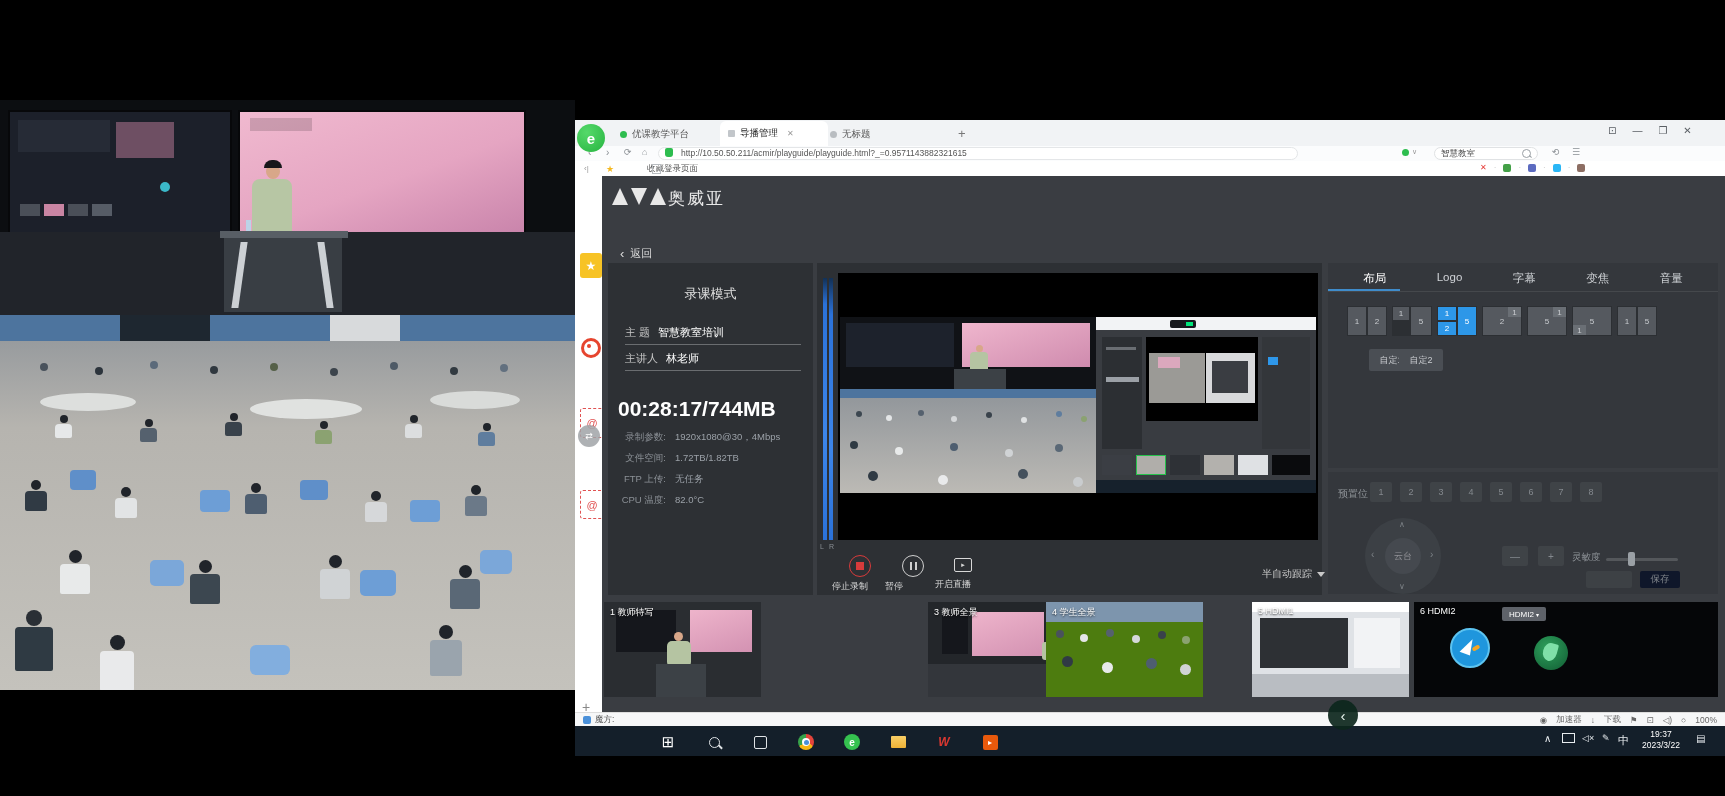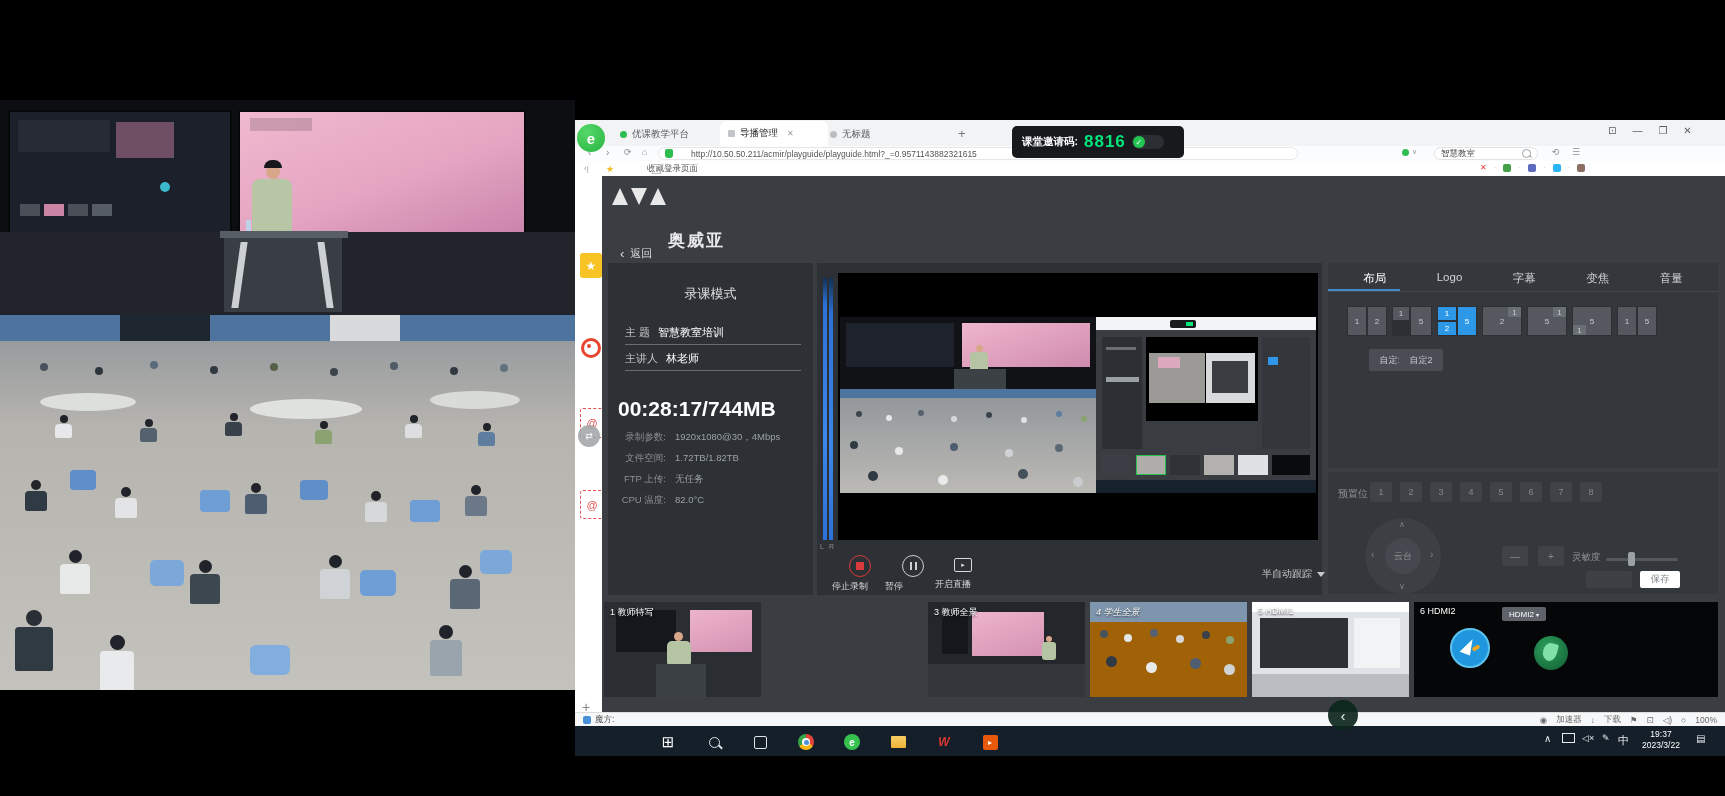"课堂邀请码:" div.abs { html: <div> <span>课堂邀请码:</span> <span>8816</span> <span> <span>✓</span> </span> </div> -> none }
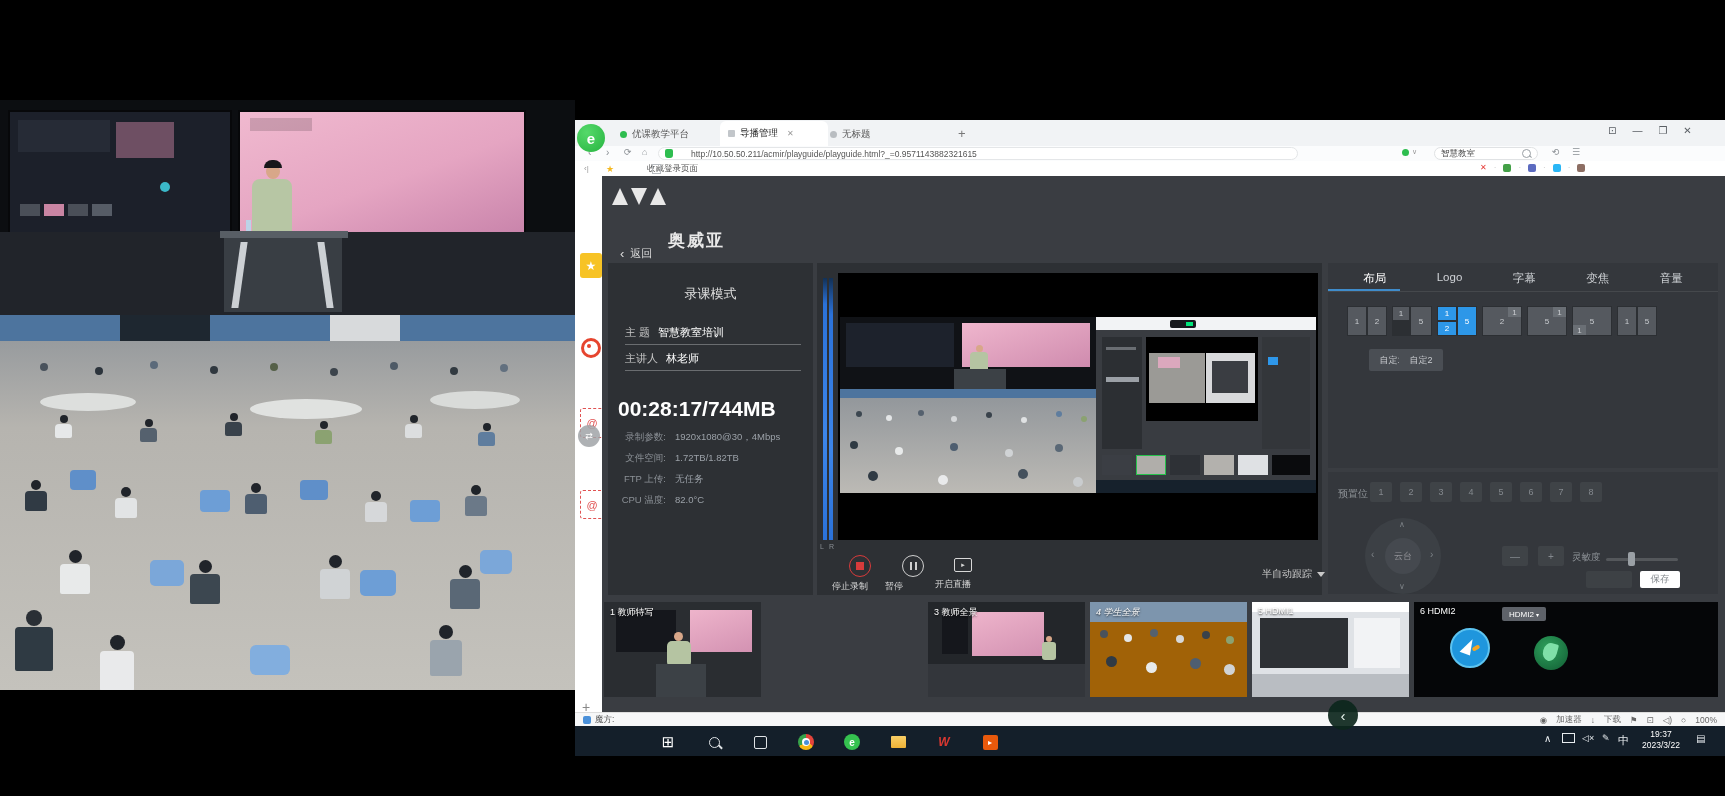"http://10.50.50.211/acmir/playguide/play" div.abs { align-items: center -> flex-start; gap: 18px -> 8px }
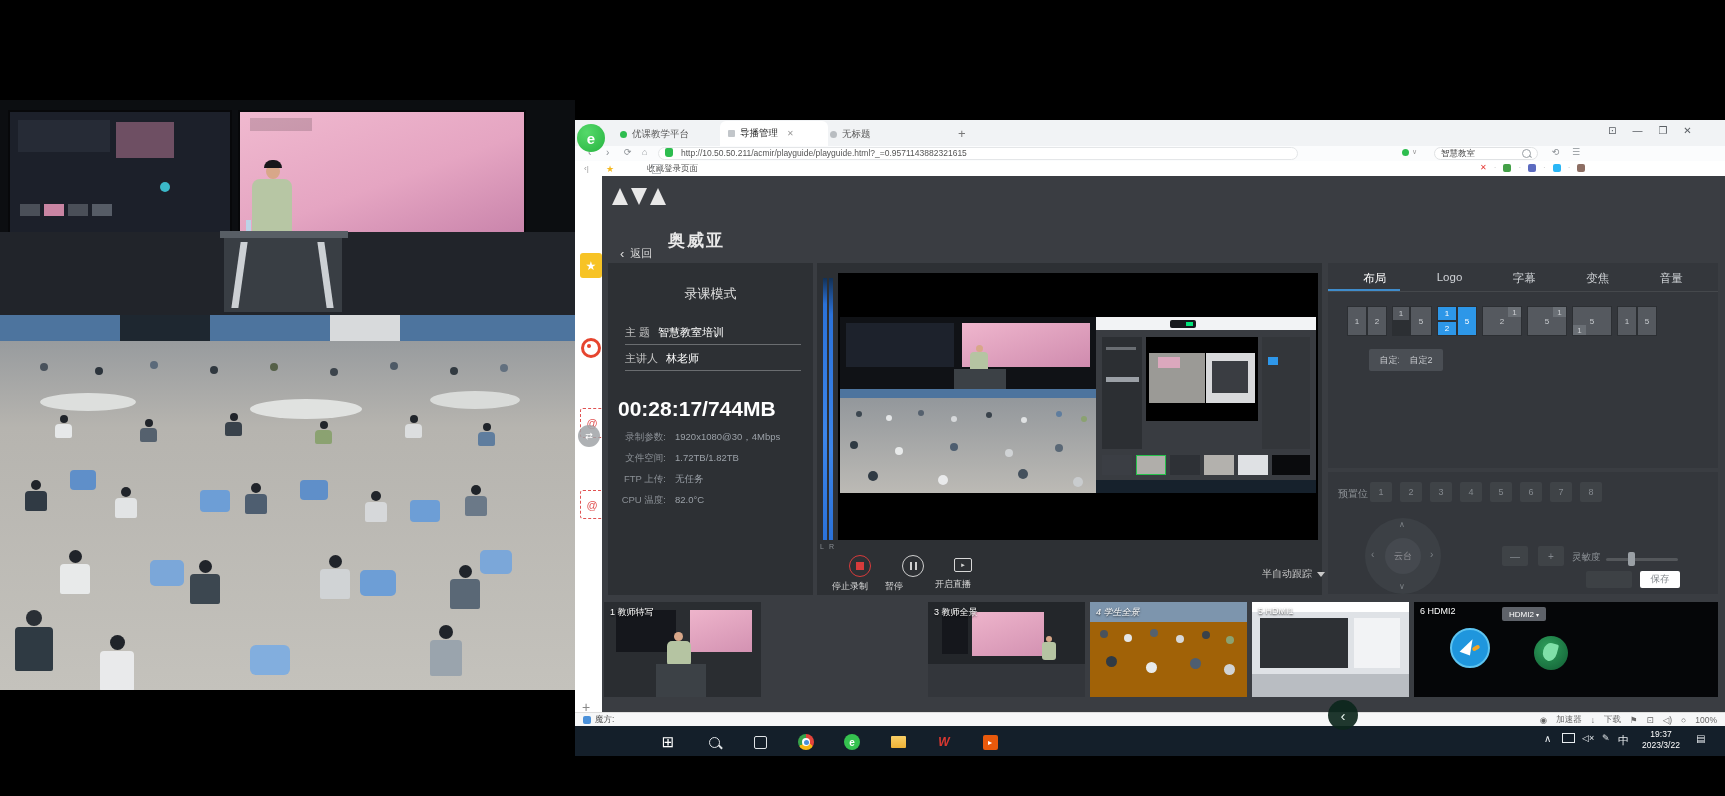"奥威亚" div.abs { font-weight: bold -> normal; margin-top: 42px -> none }
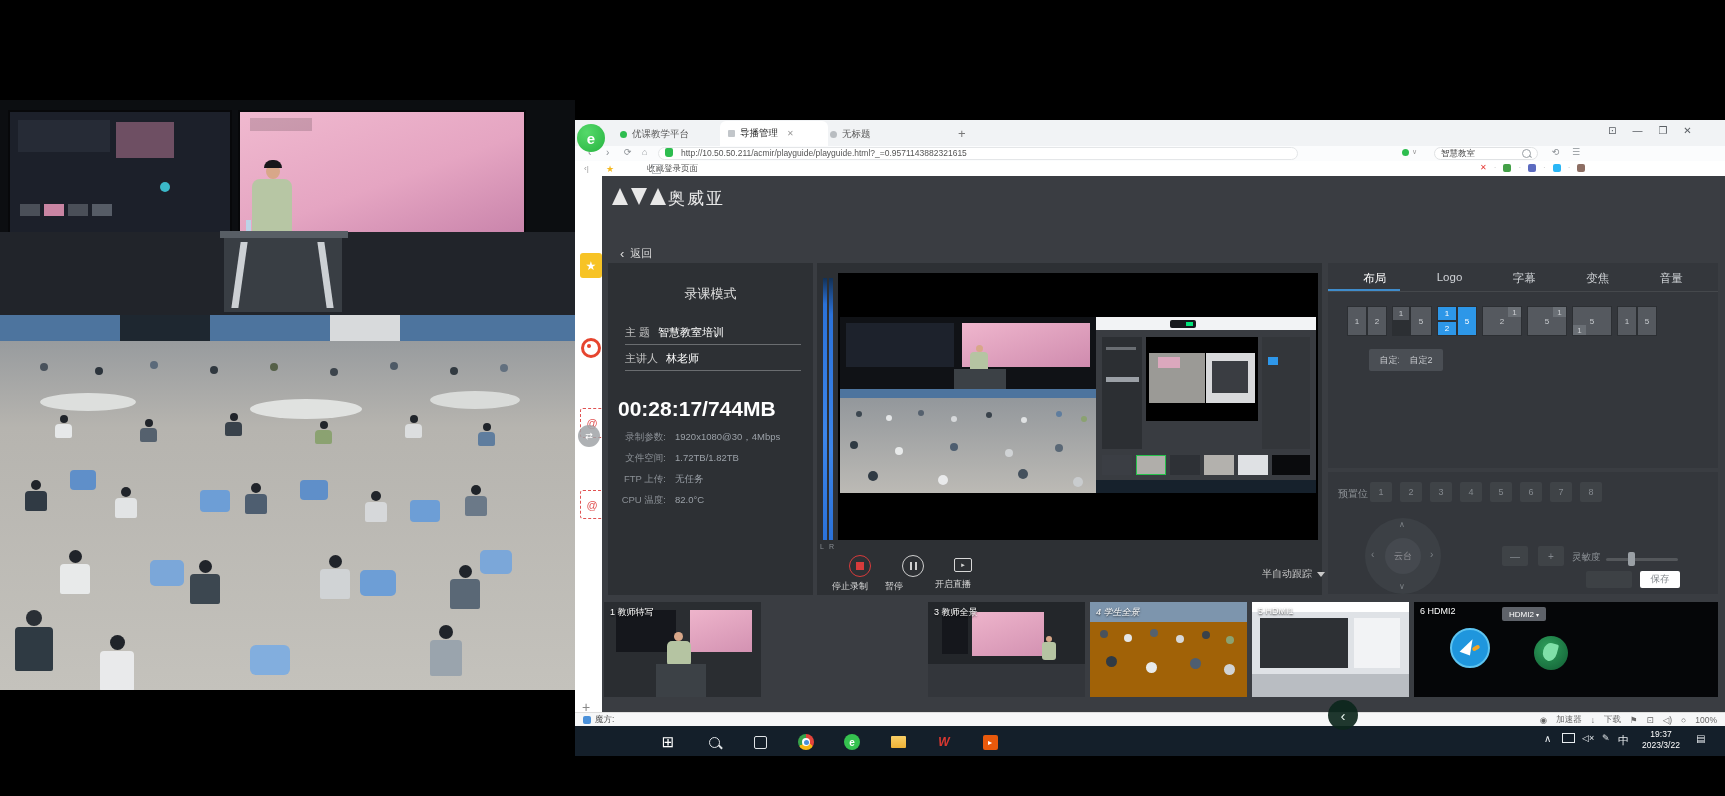"保存" div.abs { background: #ffffff -> #0f172a }
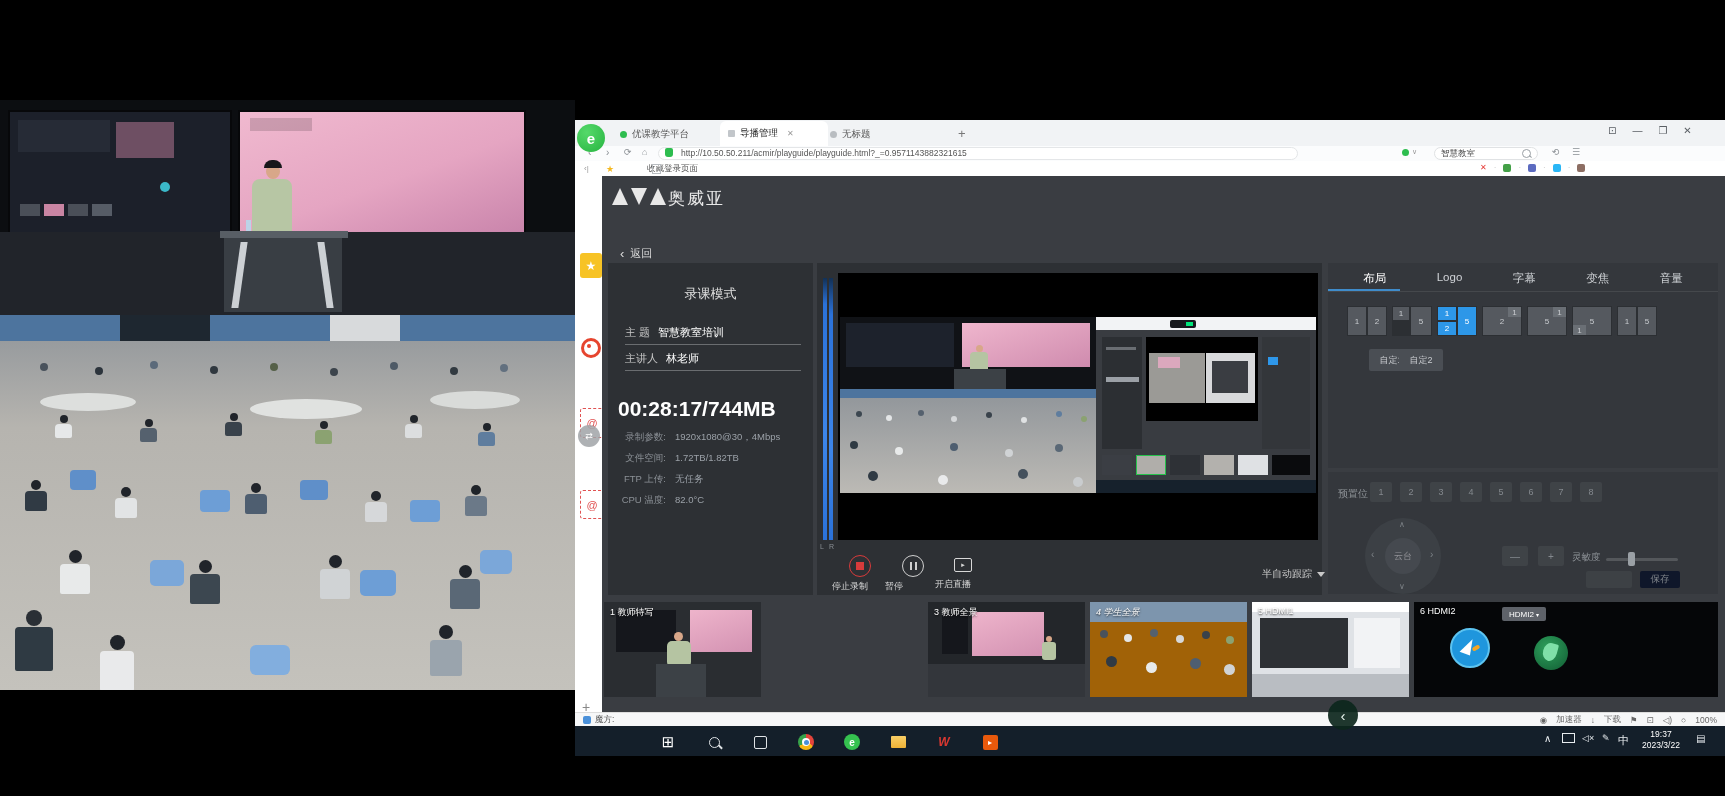"4 学生全景" div.thumb { background: #a16207 -> #4d7c0f; font-style: italic -> none; left: 1090px -> 1046px }
